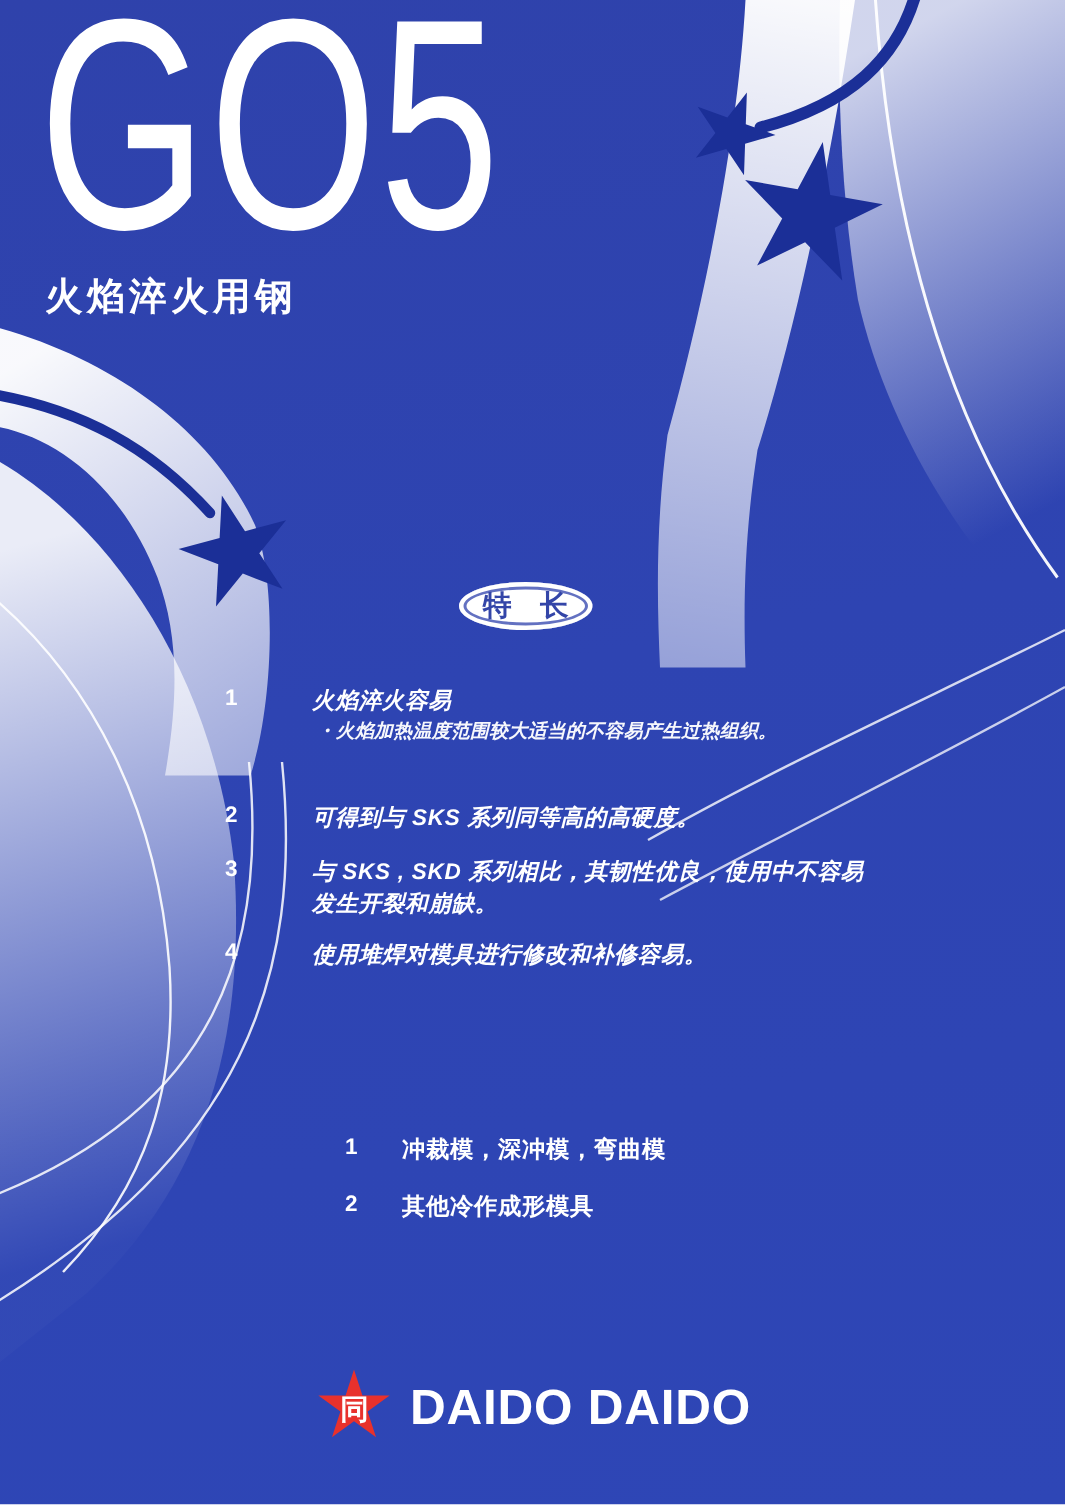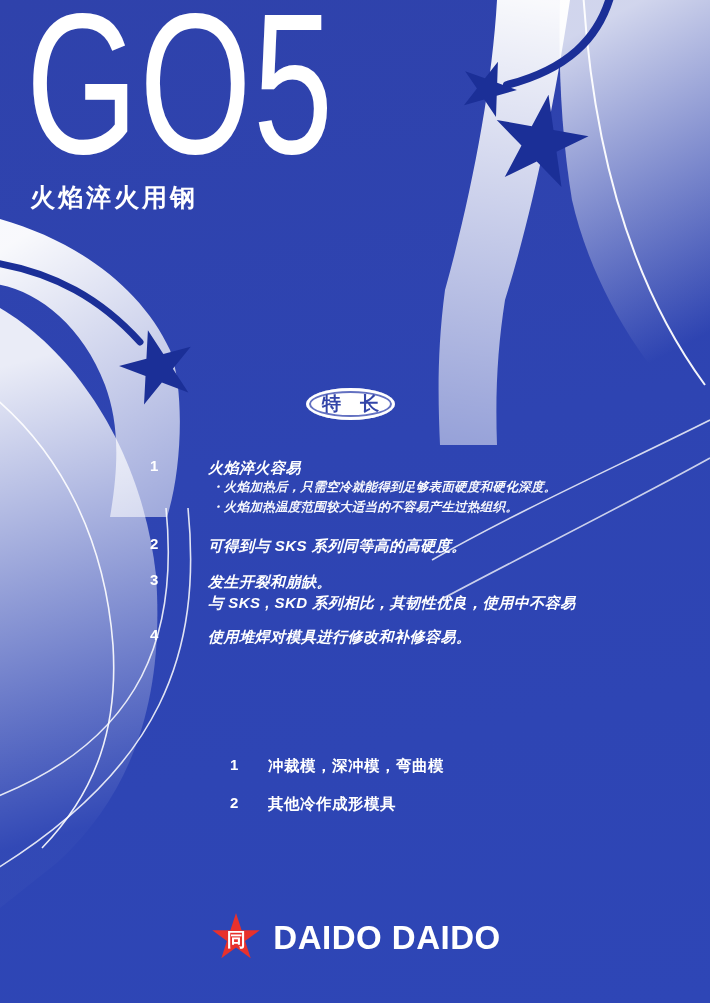"・火焰加热后，只需空冷就能得到足够表面硬度和硬化深度。" div.fsub { html: <div>・火焰加热后，只需空冷就能得到足够表面硬度和硬化深度。</div> -> none }
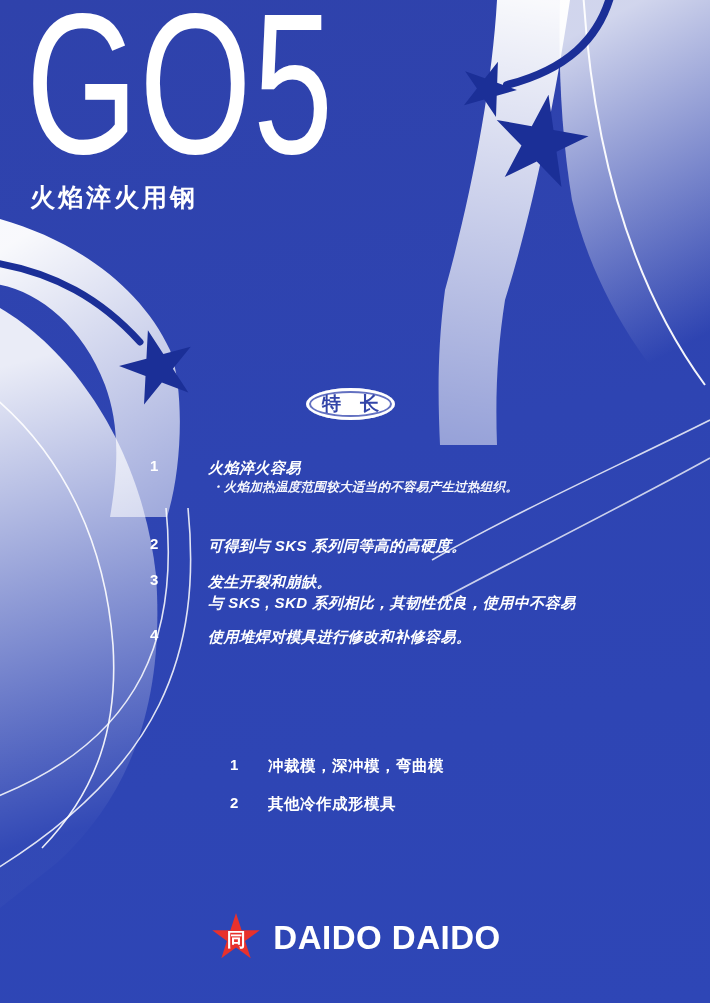"发生开裂和崩缺。" div { order: before "与 SKS , SKD 系列相比，其韧性优良，使用中不容易" -> after "与 SKS , SKD 系列相比，其韧性优良，使用中不容易" }
